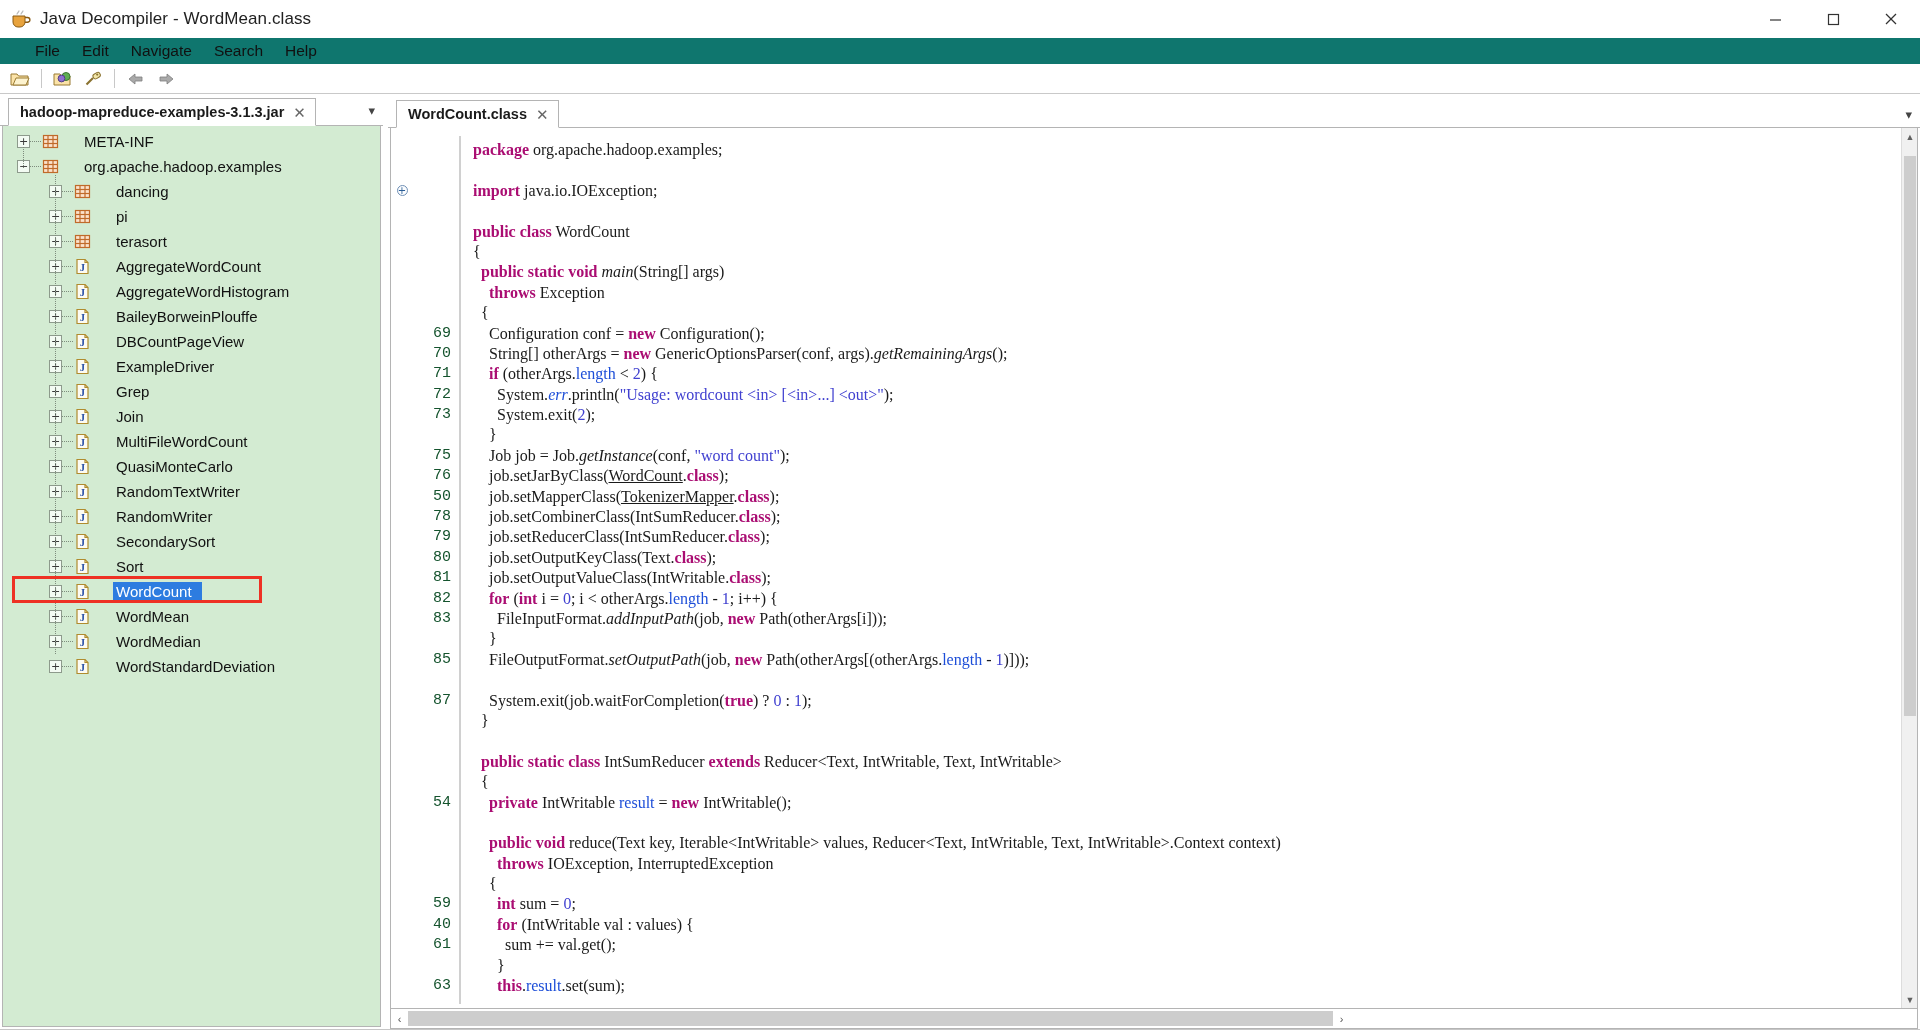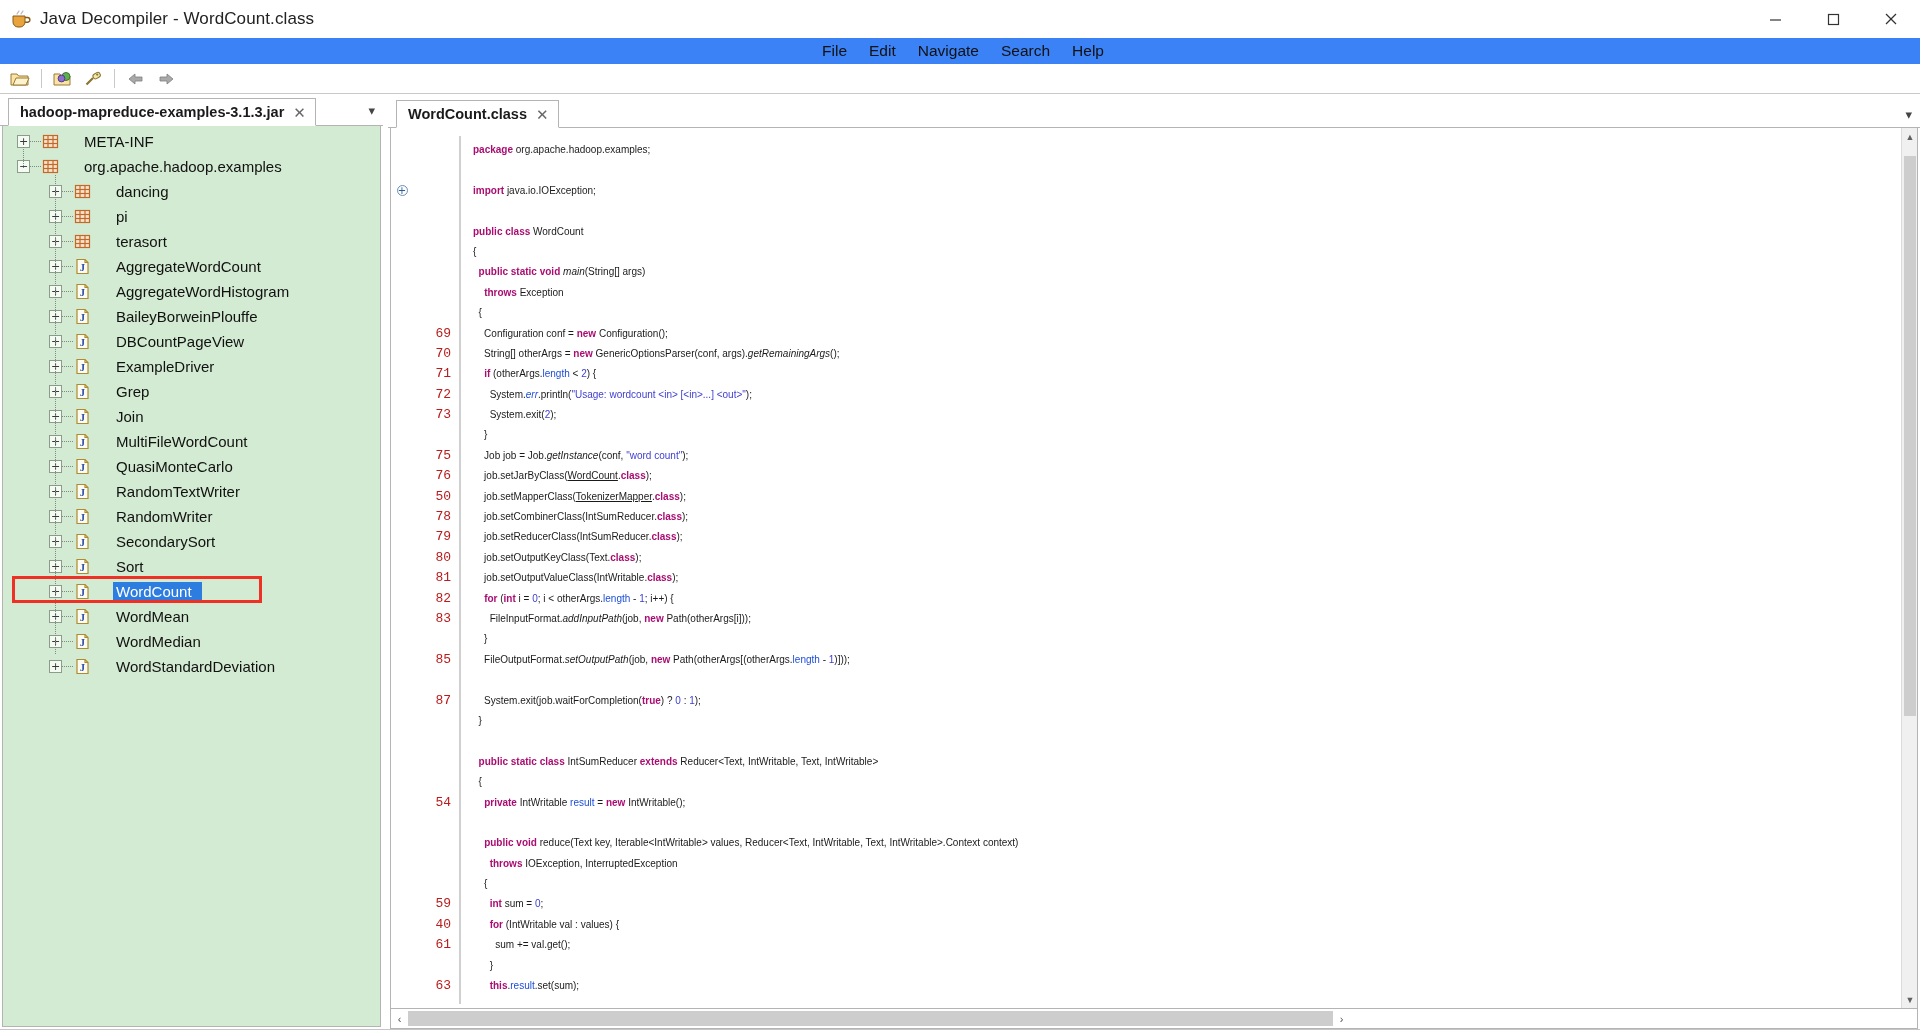"Java Decompiler - WordCount.class" div { text: WordCount.class -> WordMean.class }
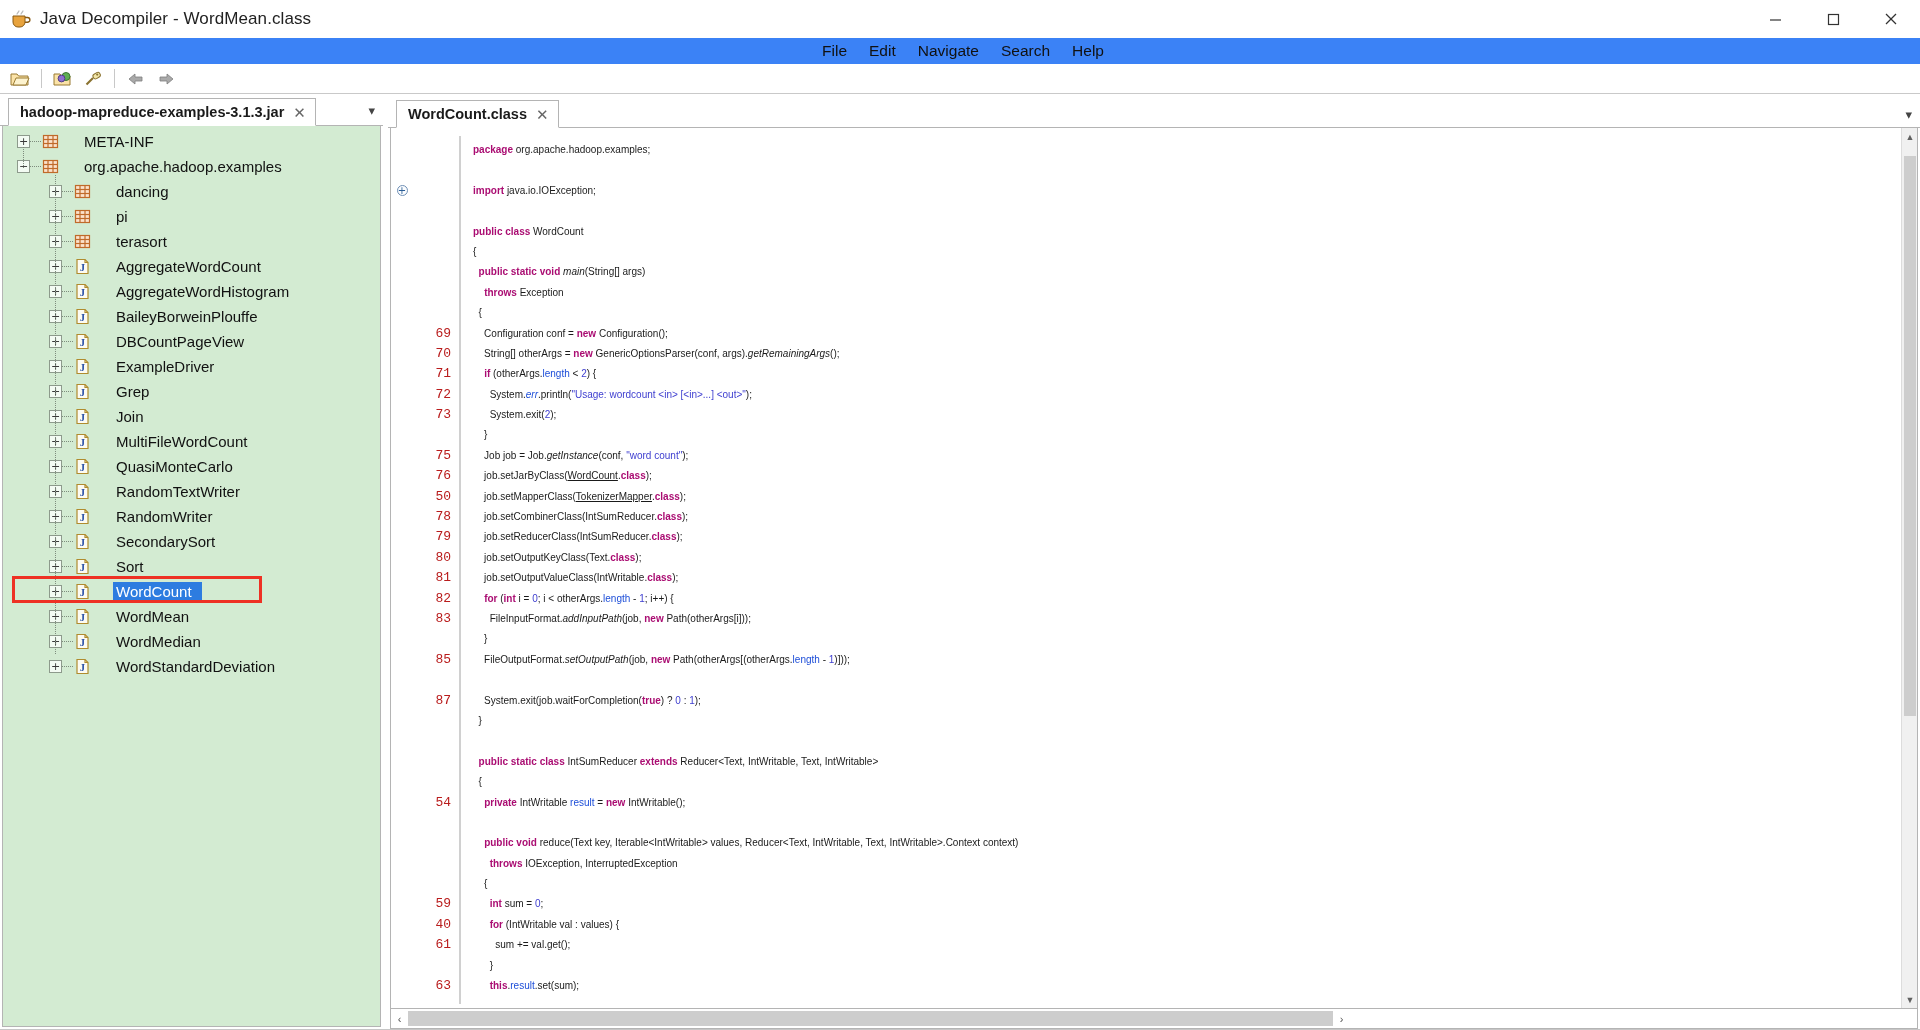"File" #menubar { background: #3b82f6 -> #0f766e; justify-content: center -> none; padding-left: 6px -> 24px }
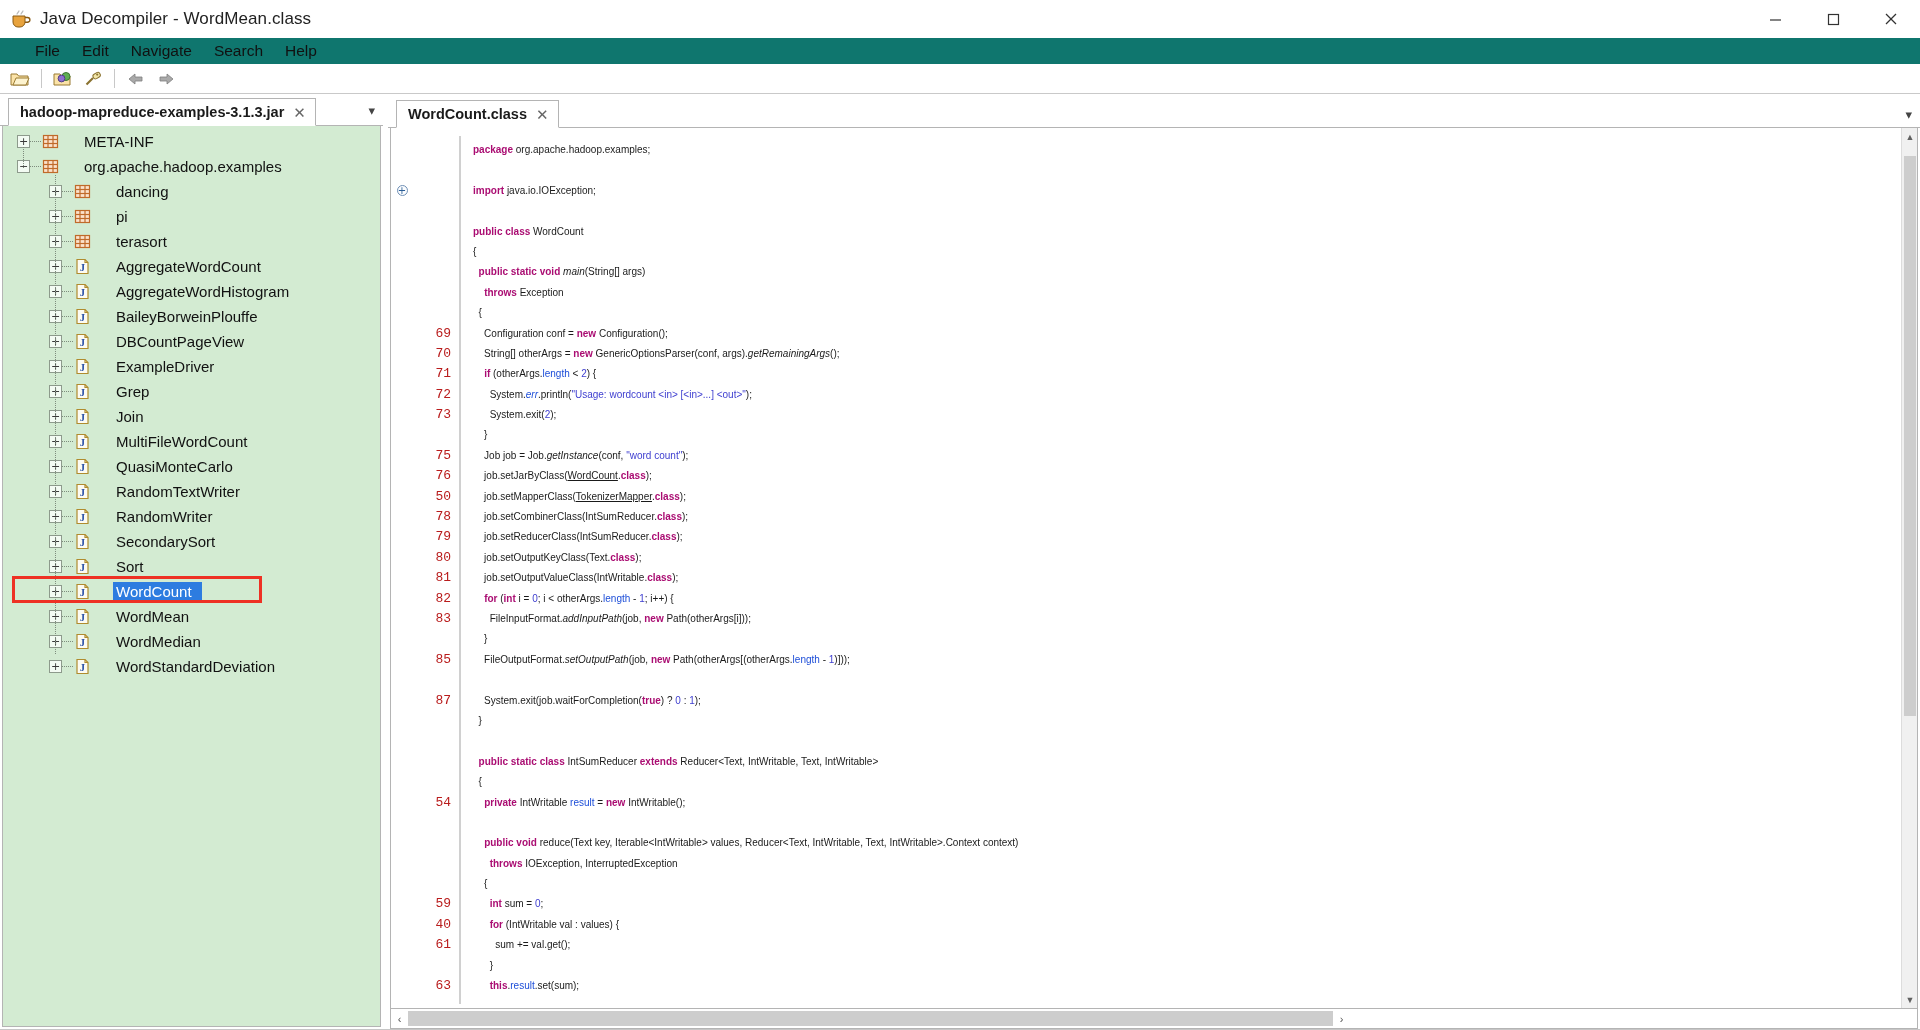"package org.apache.hadoop.examples;" #code { font-family: Liberation Sans, sans-serif -> Liberation Serif, serif; font-size: 10px -> 16px }
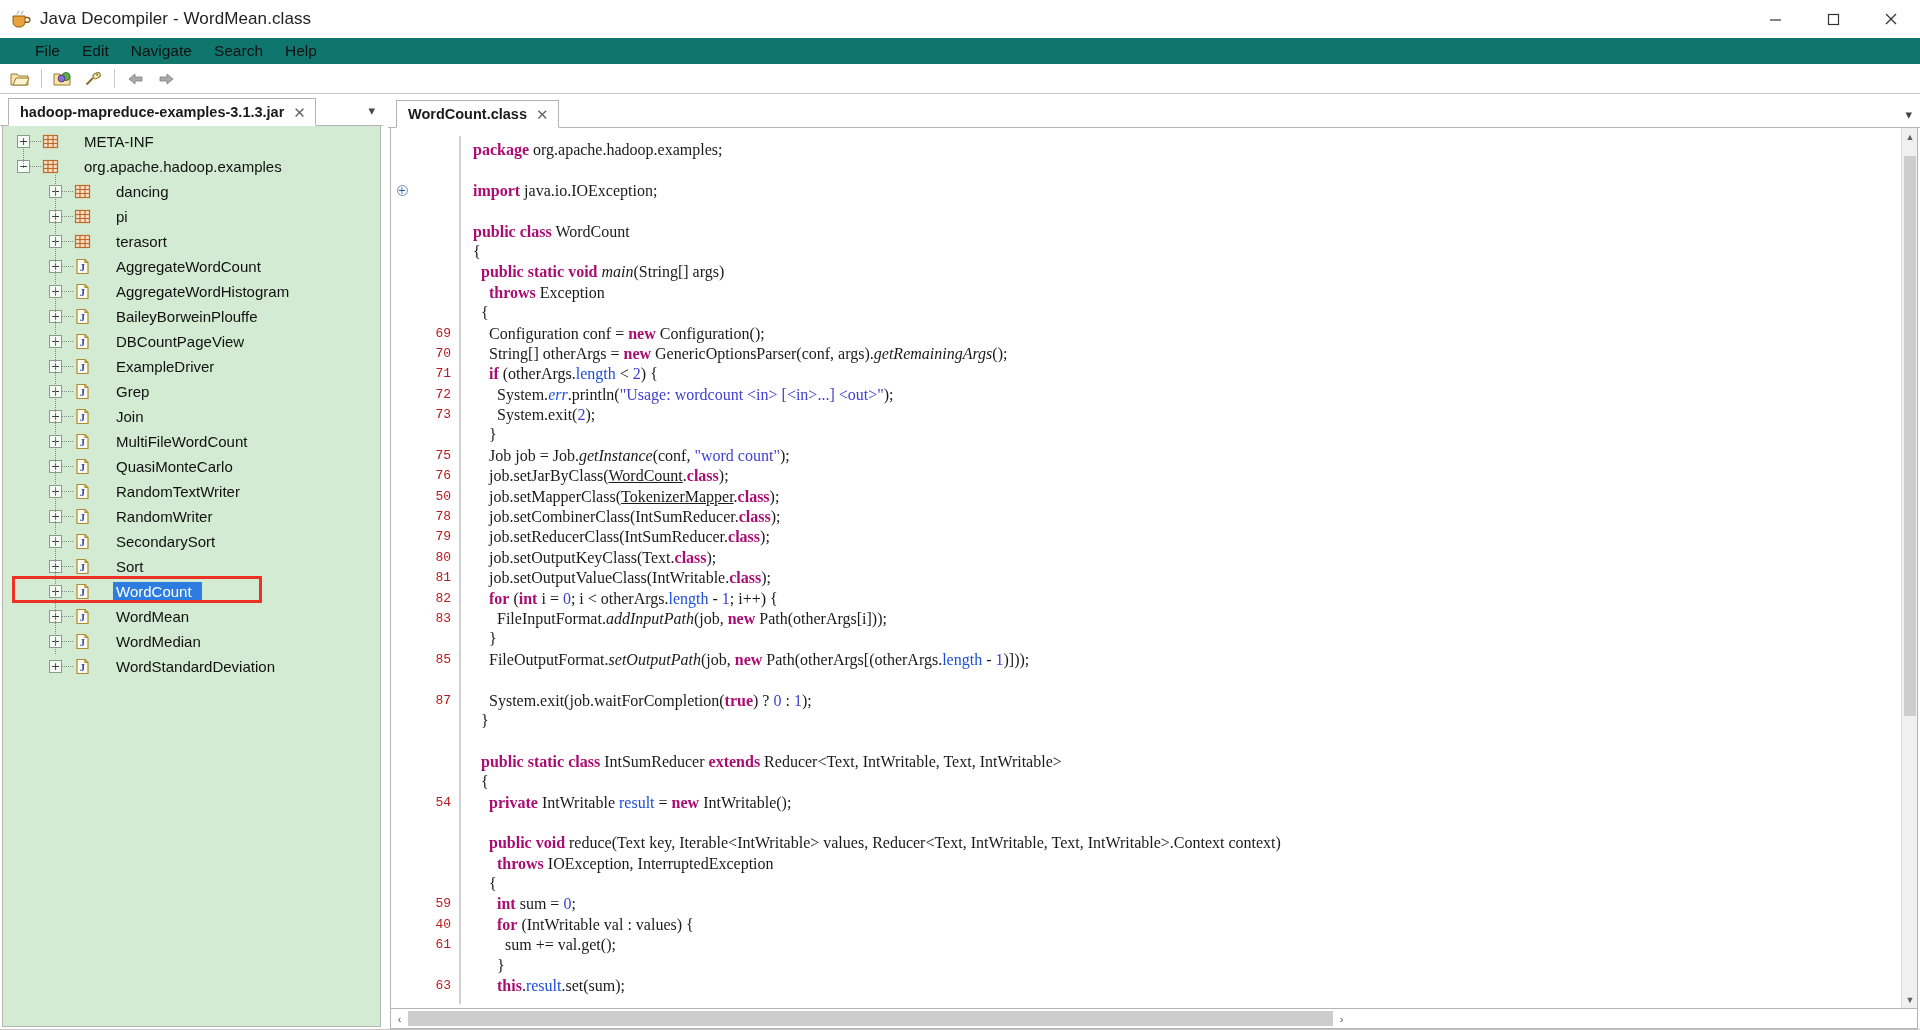"69" #gutter-num { color: #b91c1c -> #14532d; font-size: 13px -> 15px }
